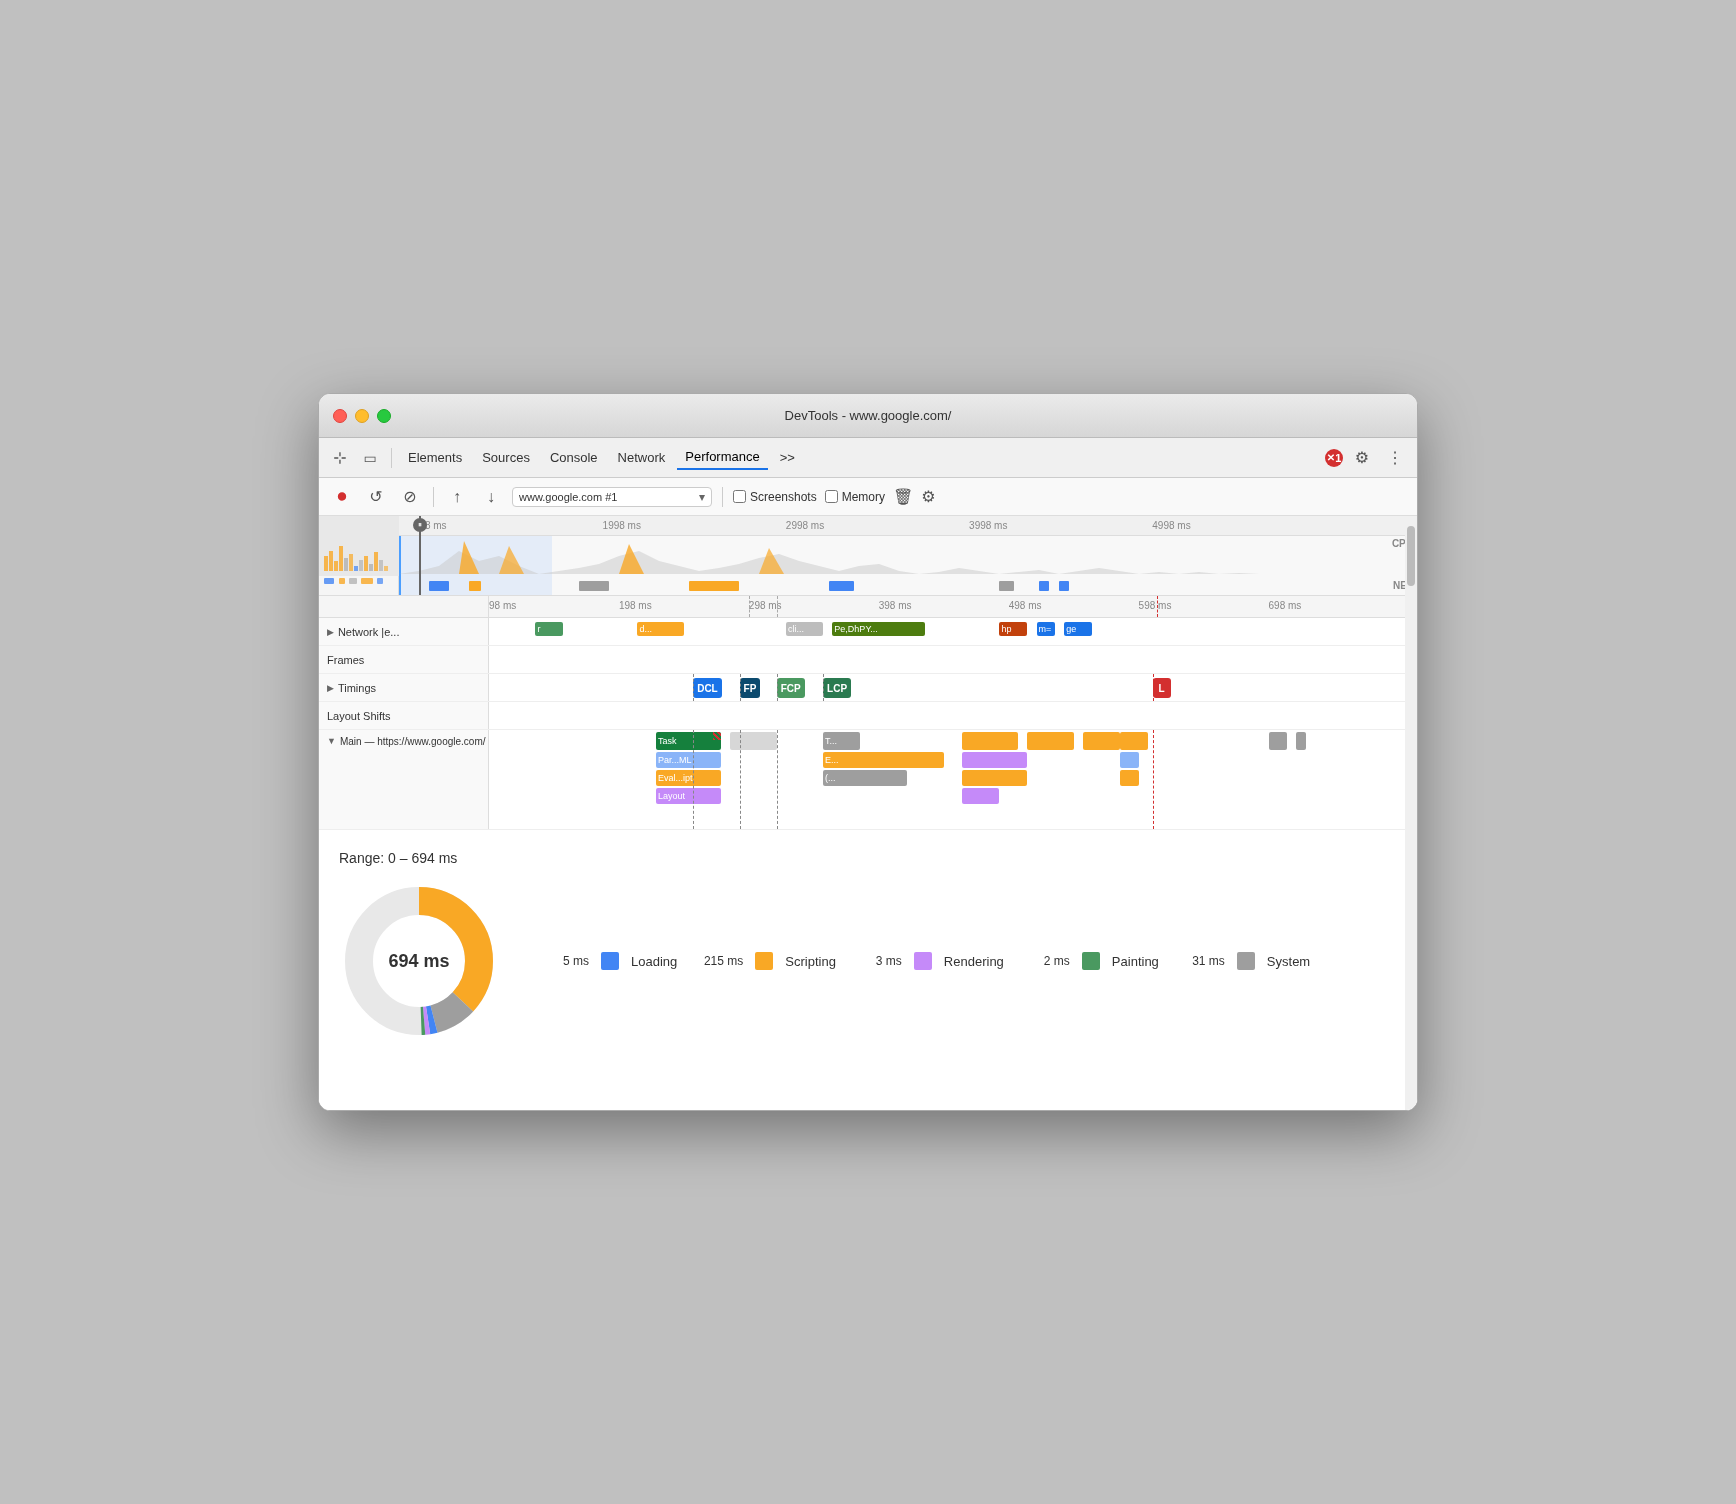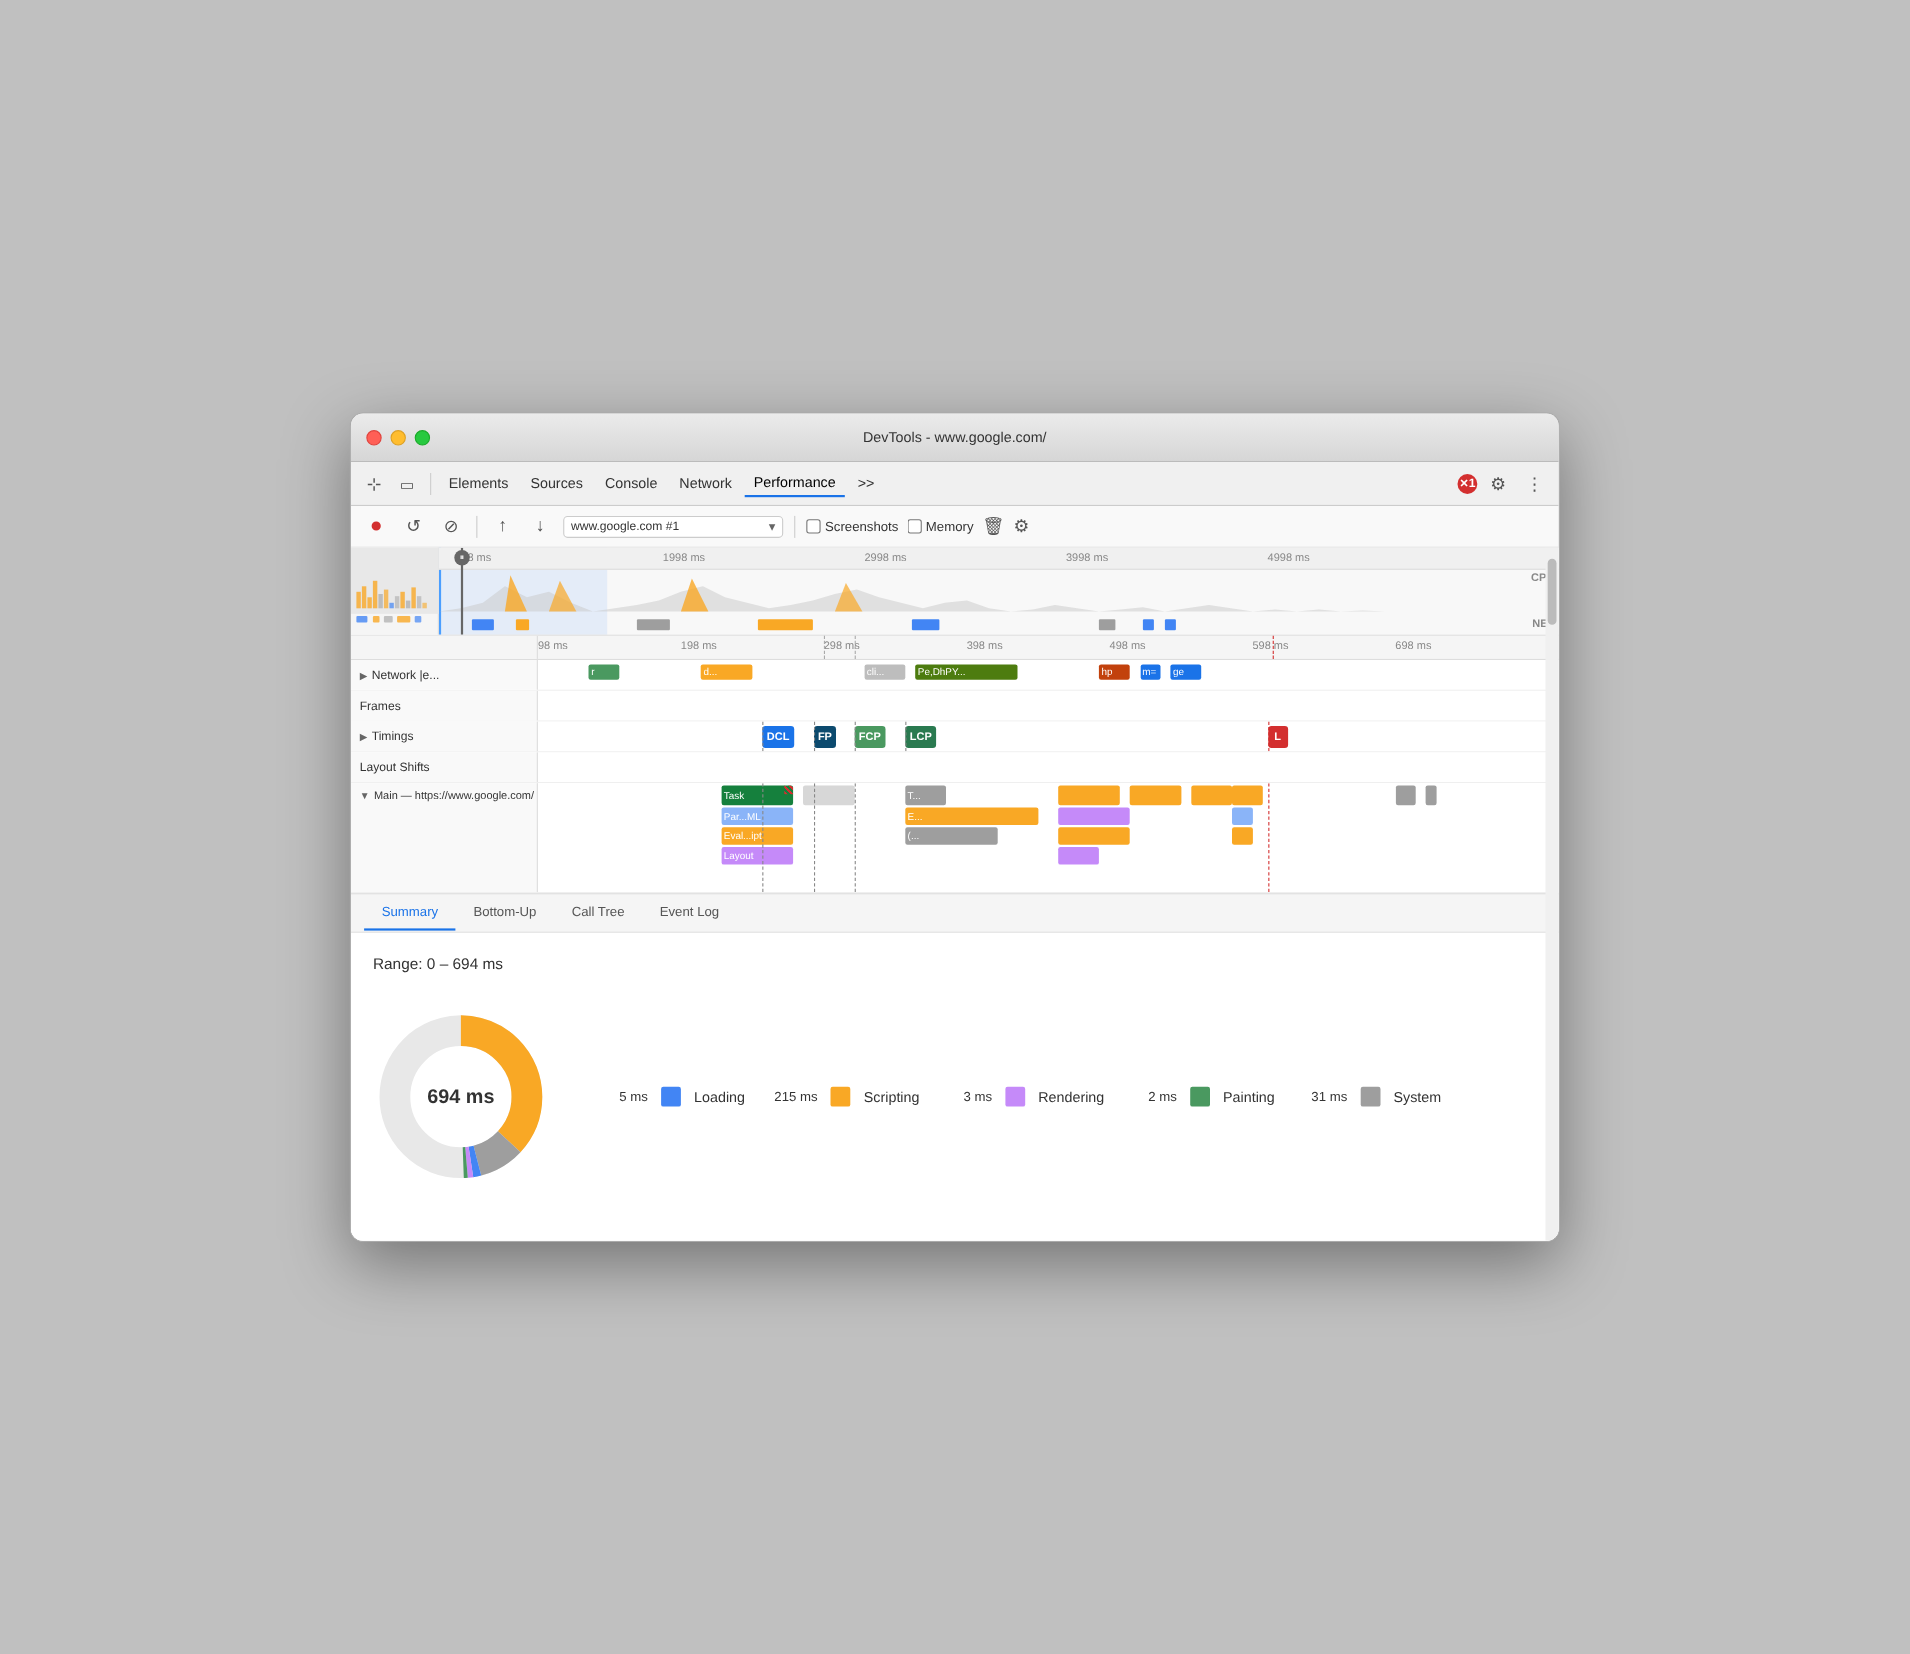"Summary" div.bottom-tabs { html: <div> <div>Summary</div> <div>Bottom-Up</div> <div>Call Tree</div> <div>Event Log</div> </div> -> none }
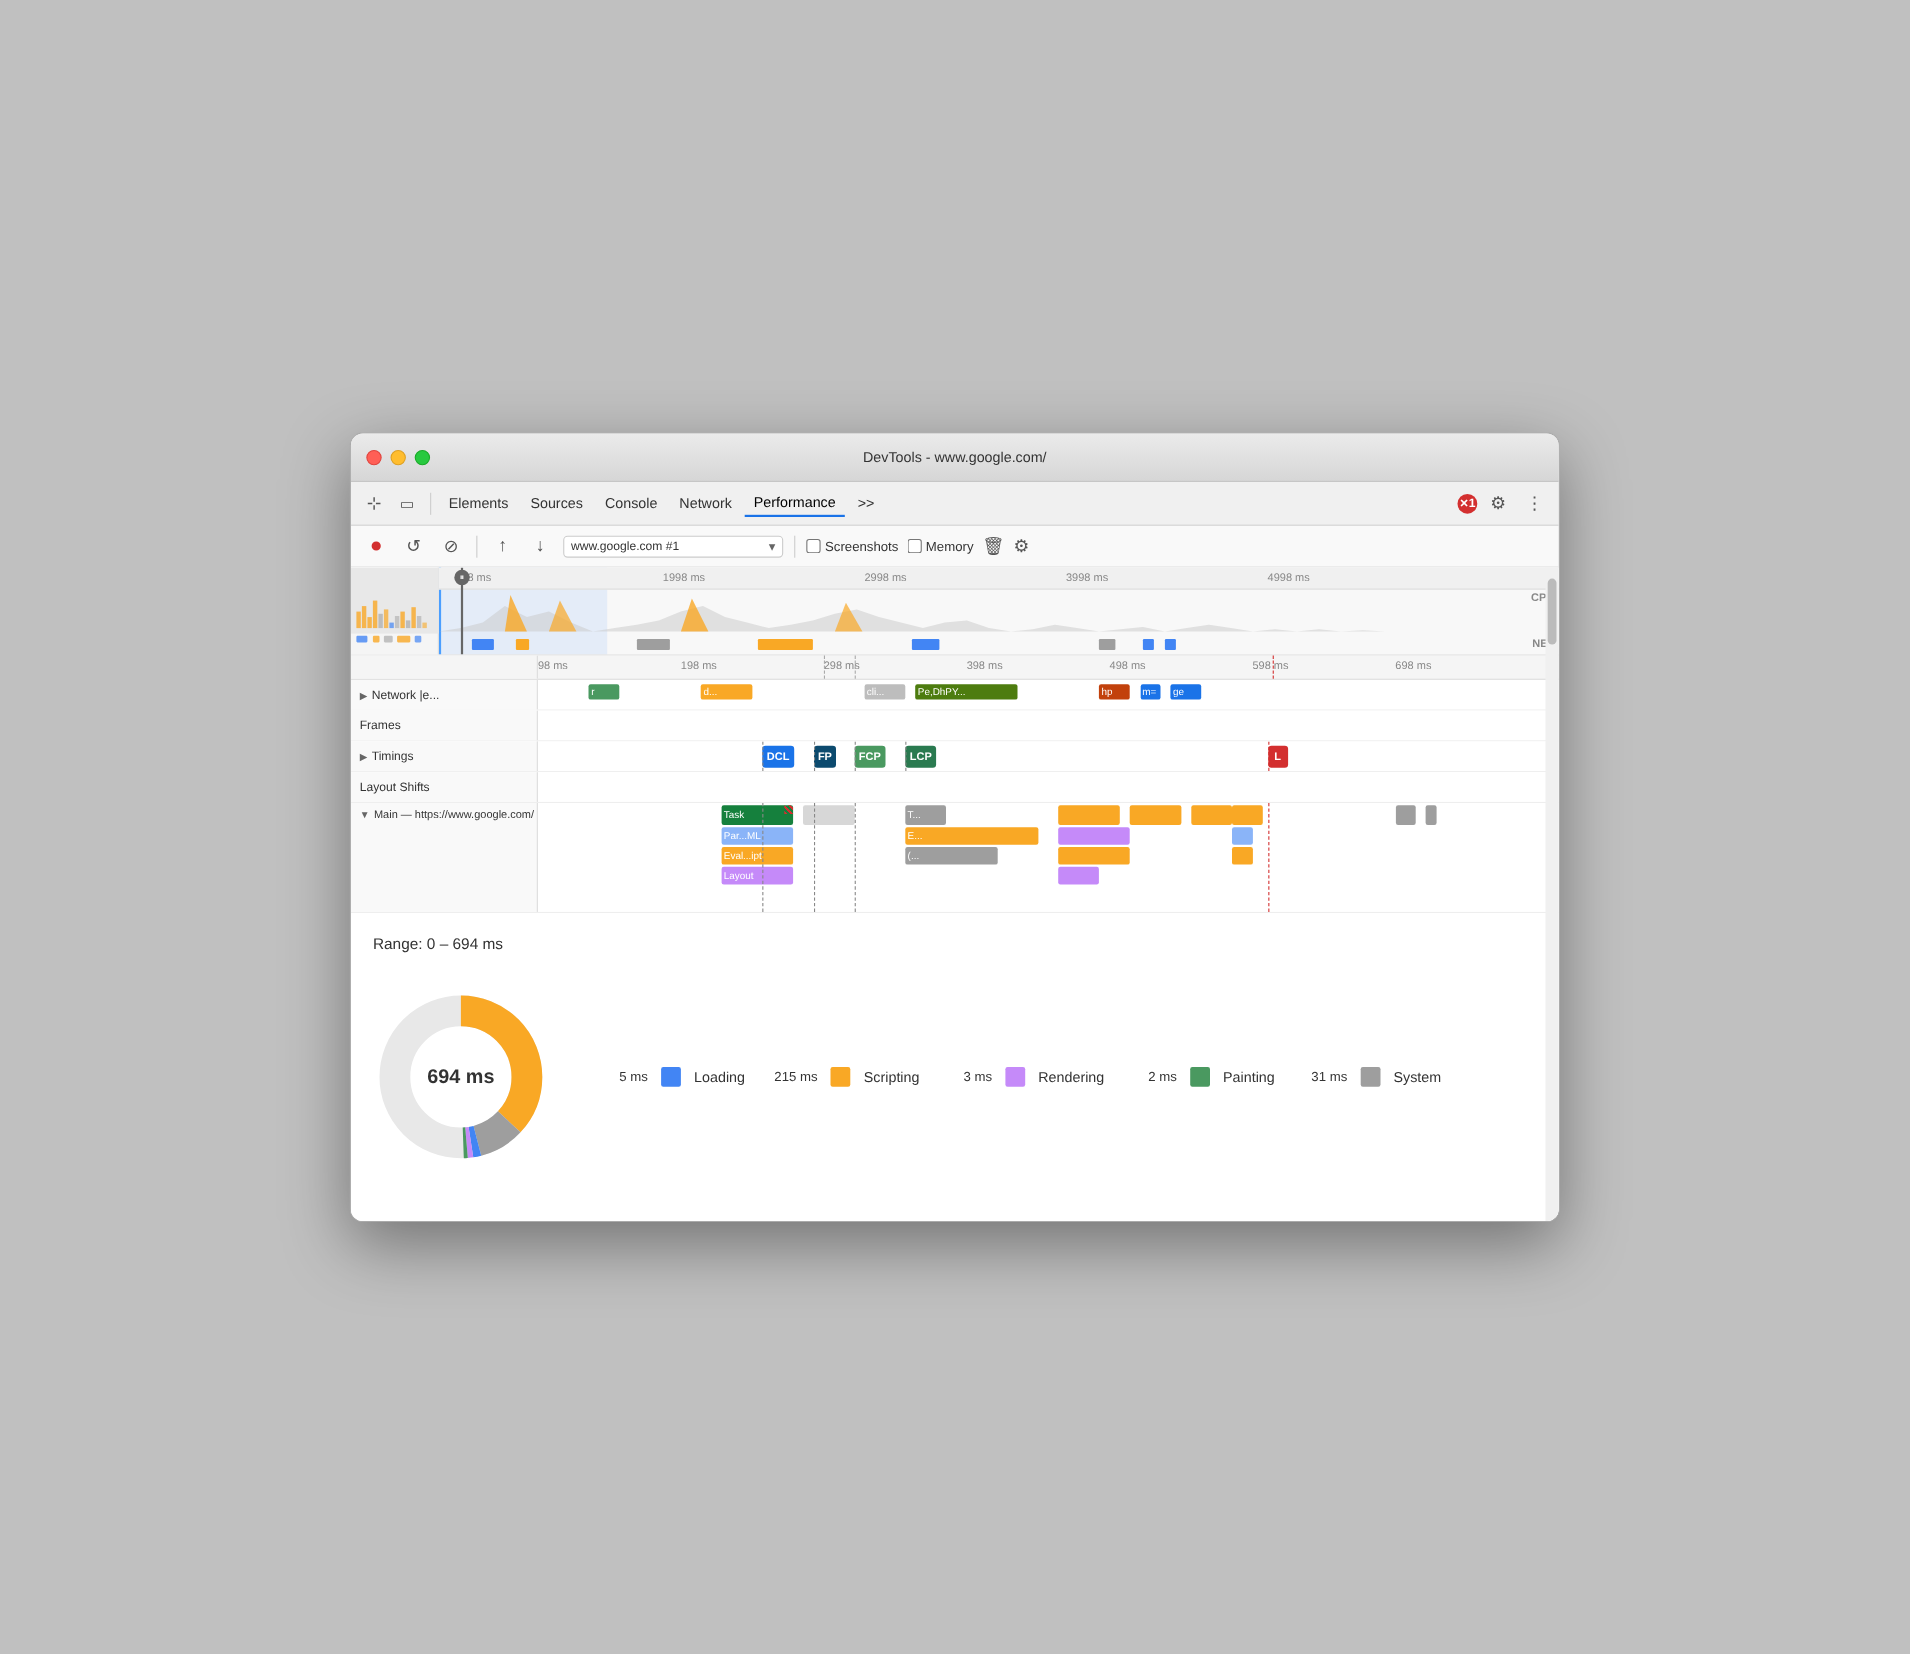"Range: 0 – 694 ms" .summary-panel { gap: 33px -> 15px }
